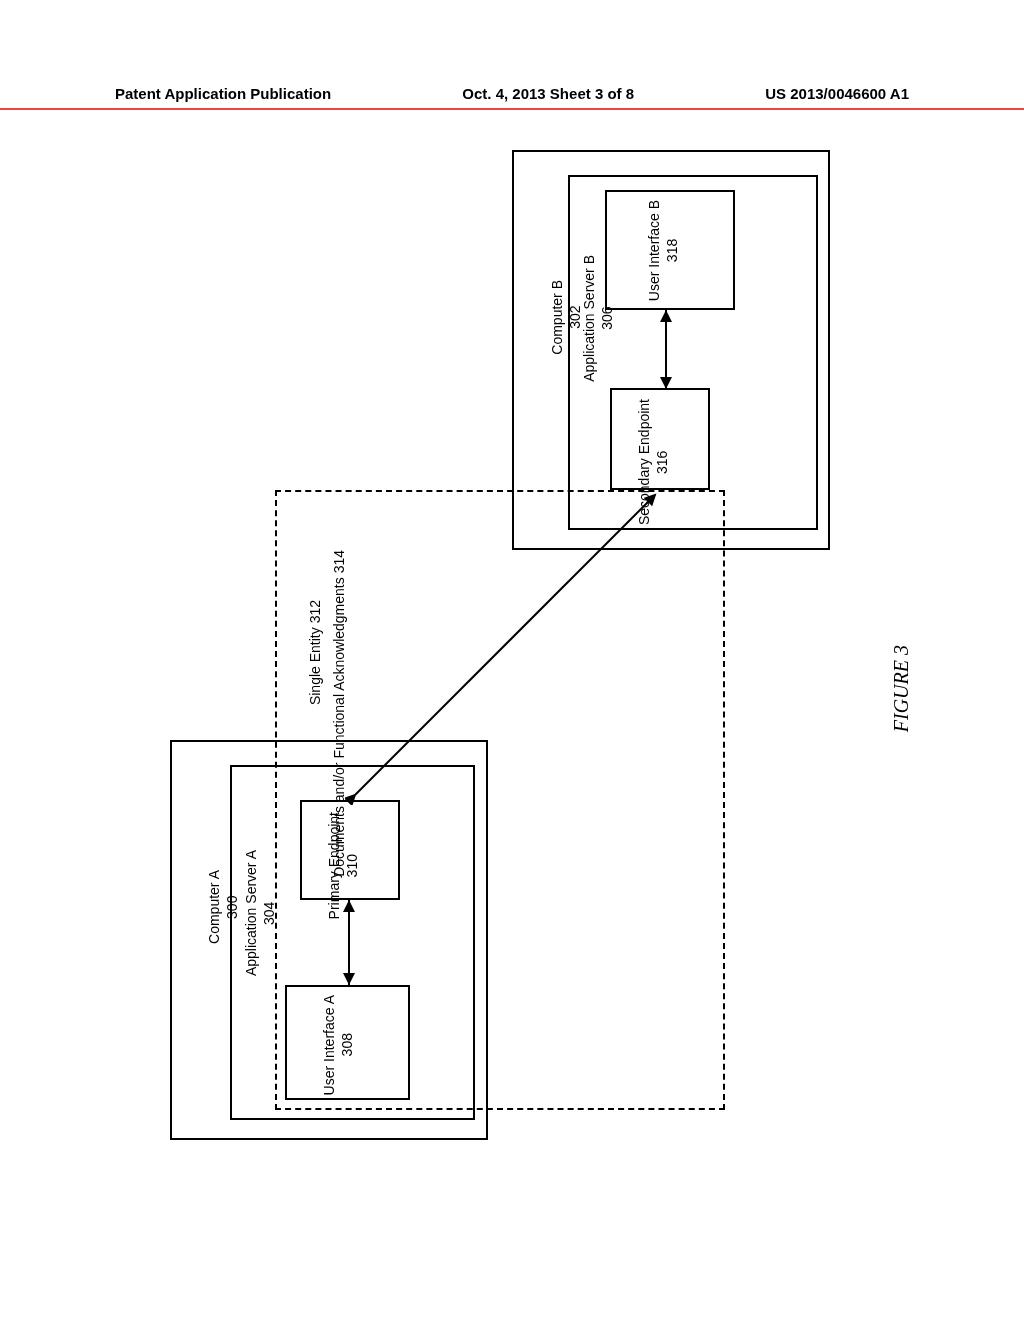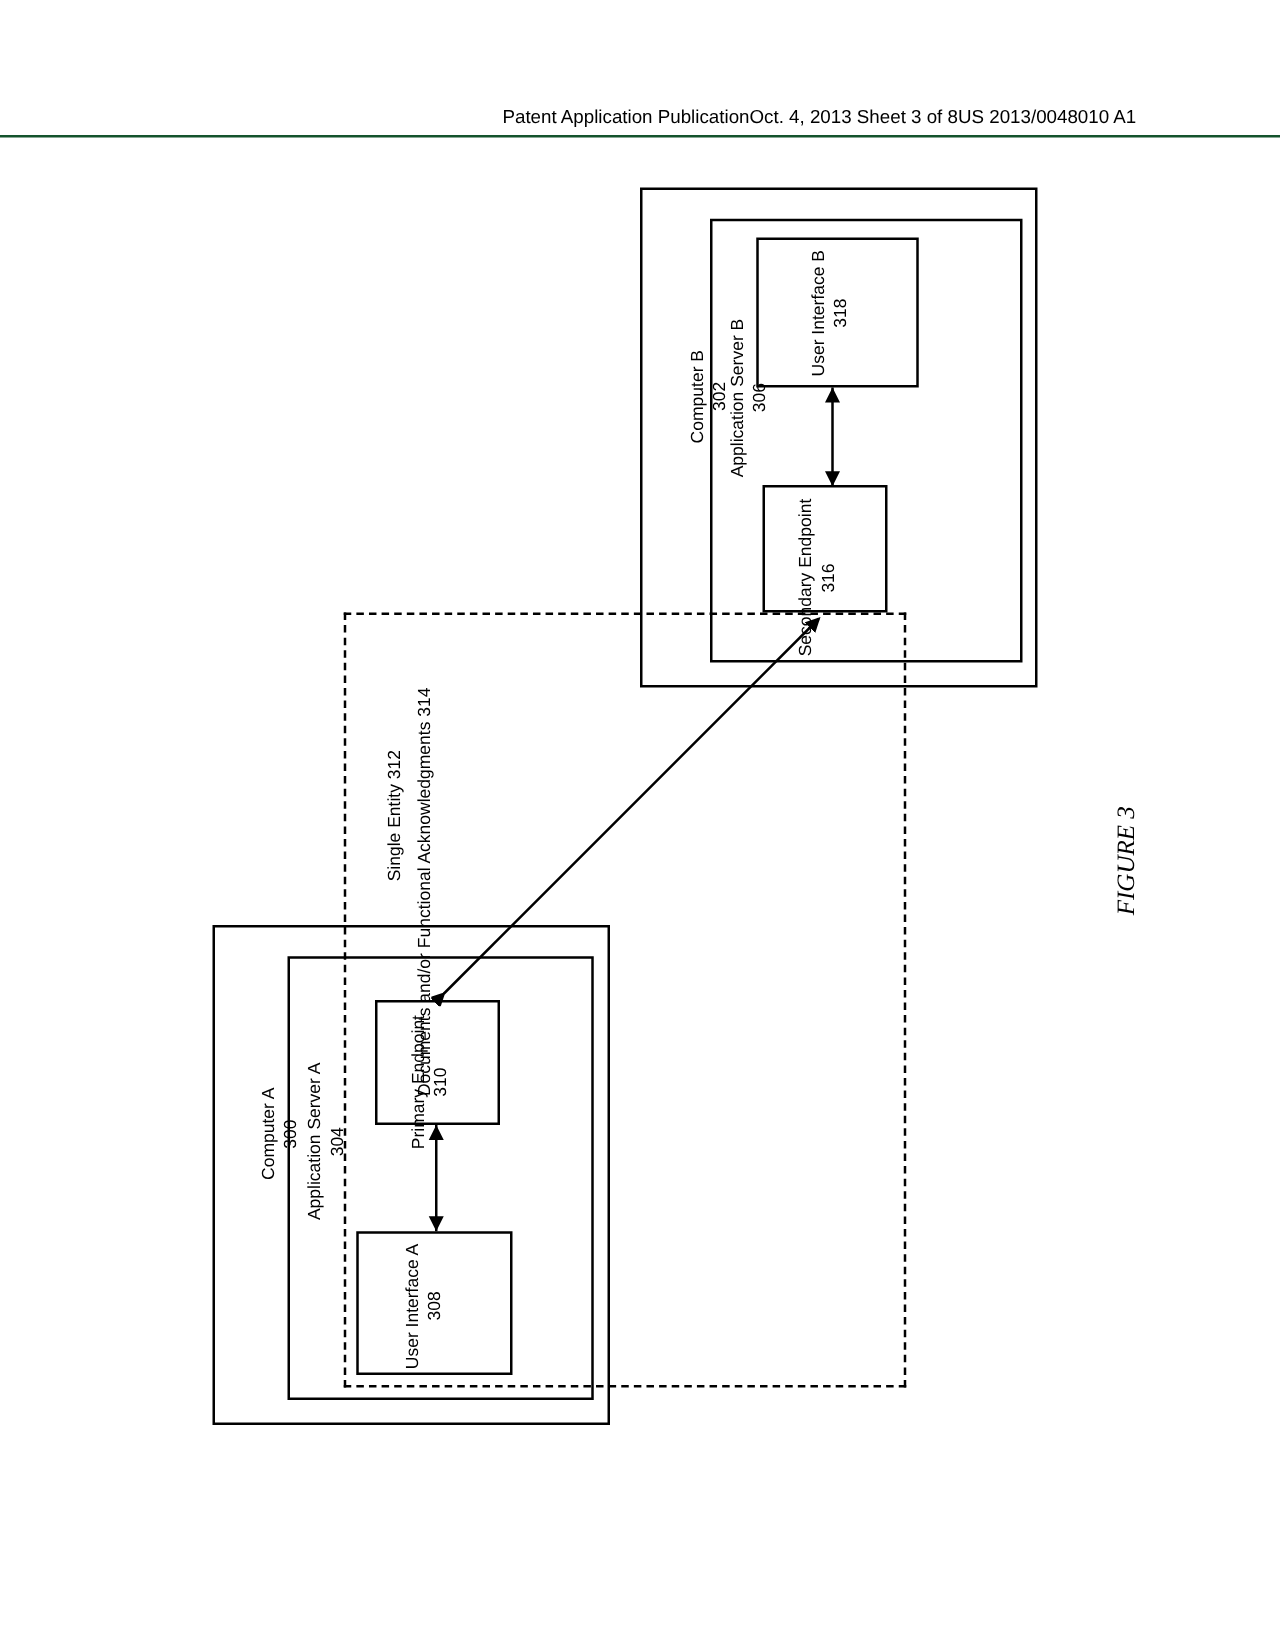"Patent Application Publication" .header { border-bottom: 2px solid #14532d -> 2px solid #ef4444; font-weight: normal -> bold; justify-content: flex-end -> space-between }
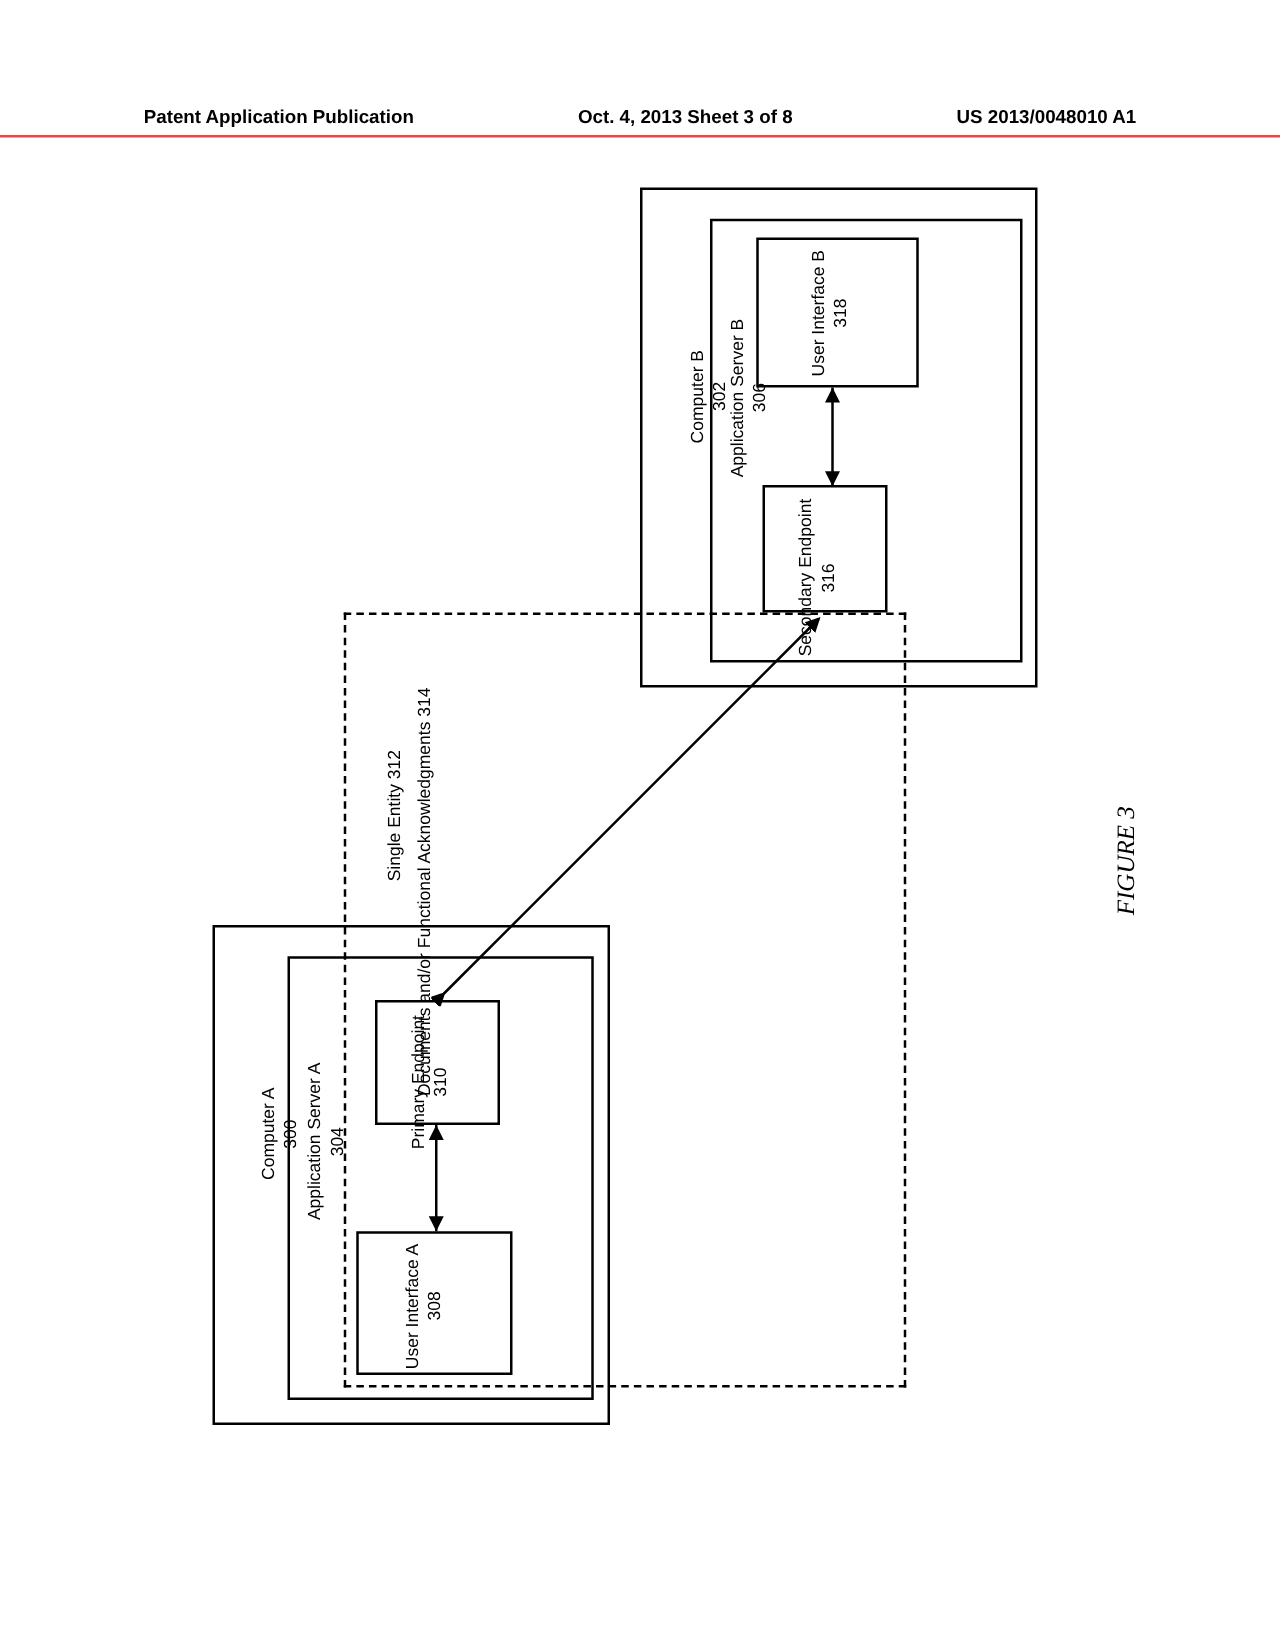"US 2013/0048010 A1" span { text: 2013/0048010 -> 2013/0046600 }
